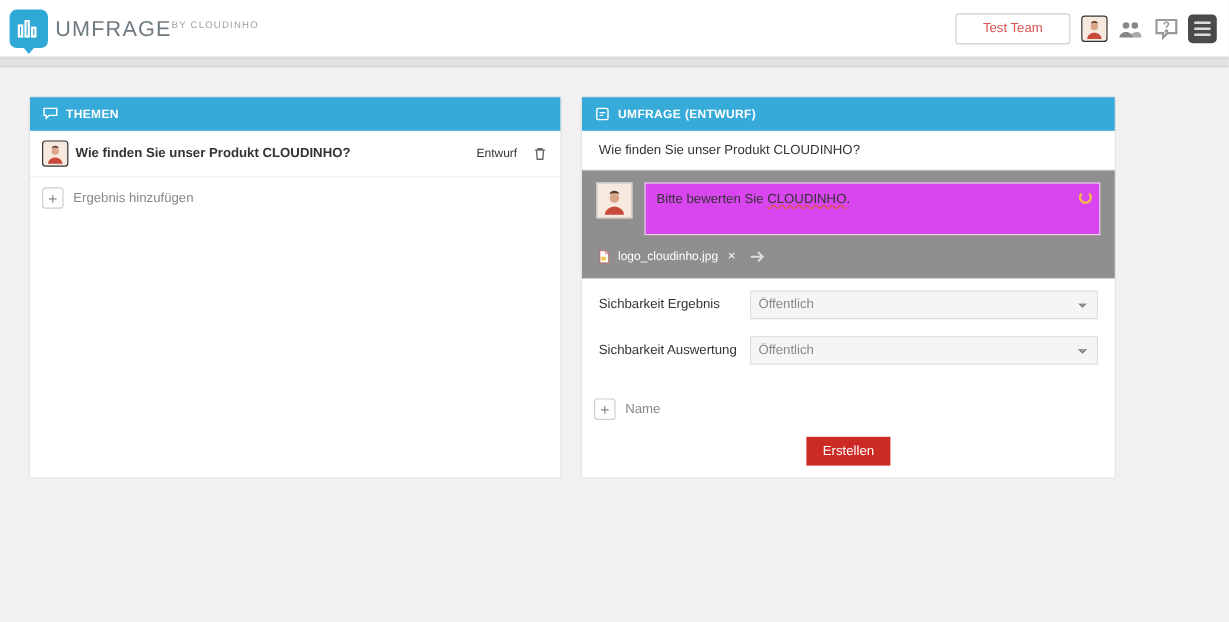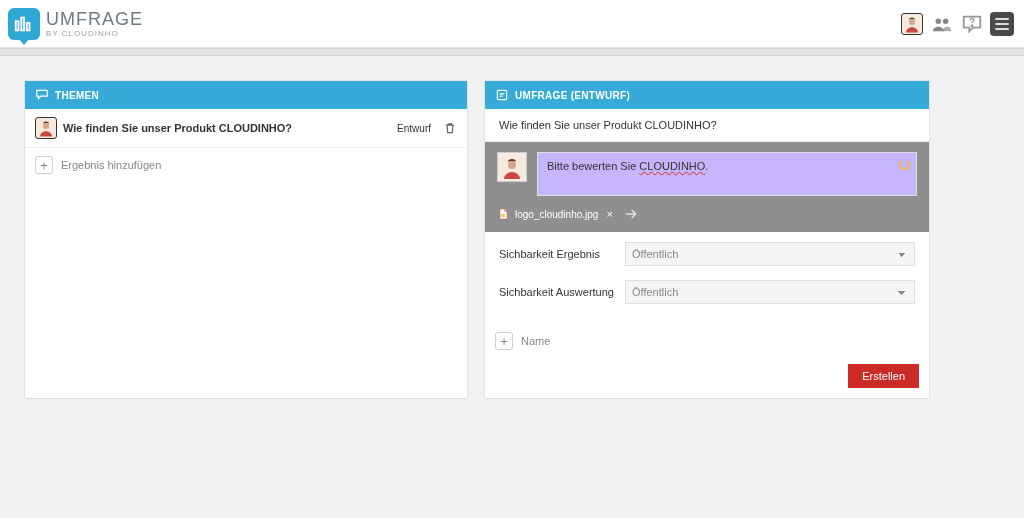"UMFRAGE" .brand { flex-direction: column -> row }
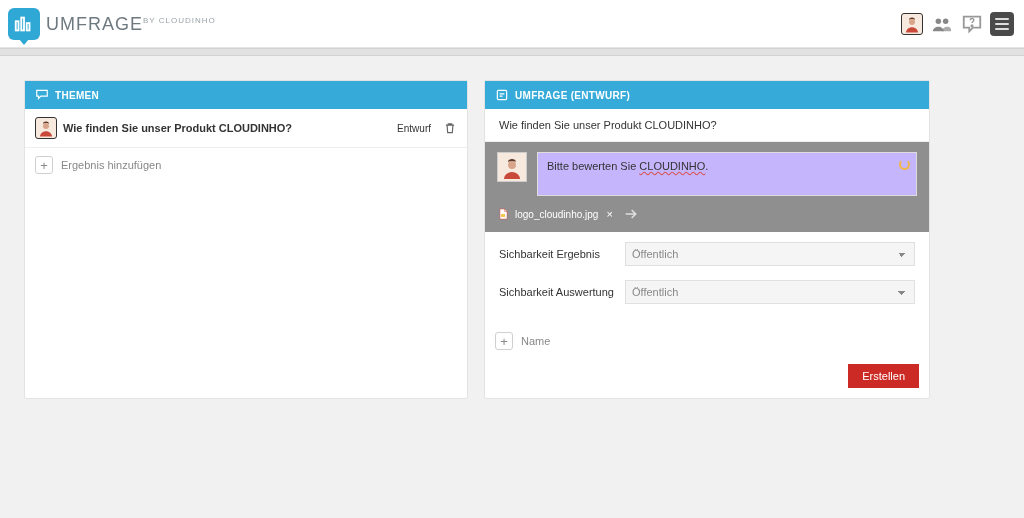"Test Team" div.team-btn { html: none -> <div>Test Team</div> }
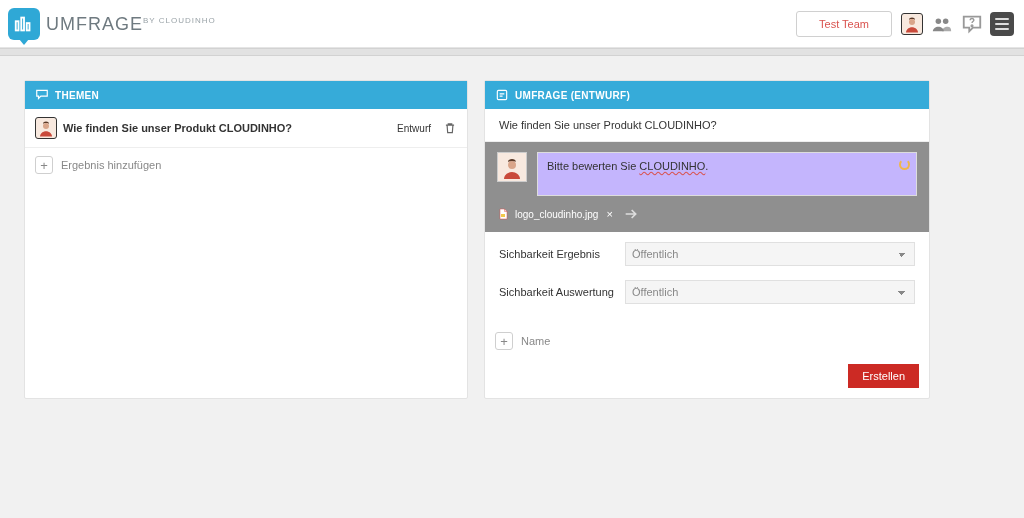"Bitte bewerten Sie CLOUDINHO." .compose-input { background: #c4b5fd -> #d946ef }
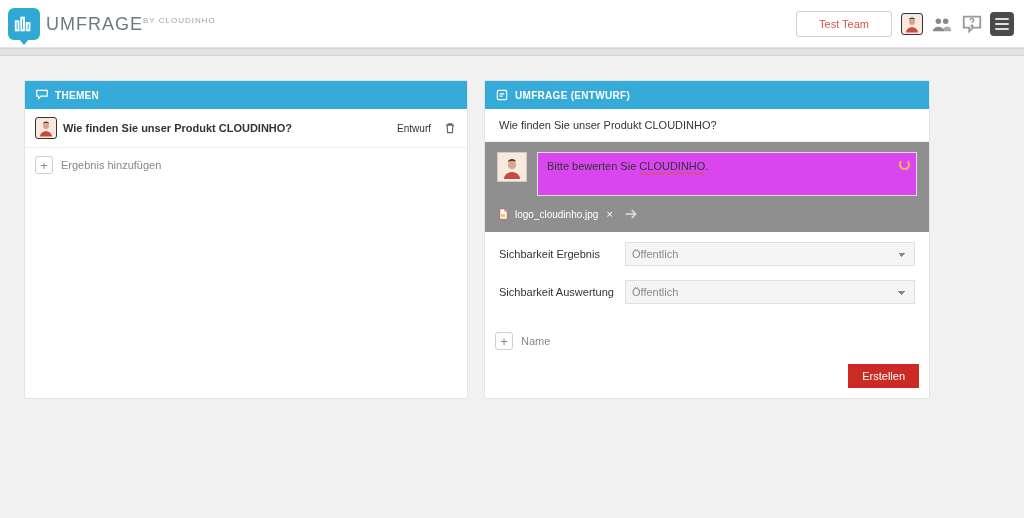"Erstellen" .footer { justify-content: flex-end -> center }
